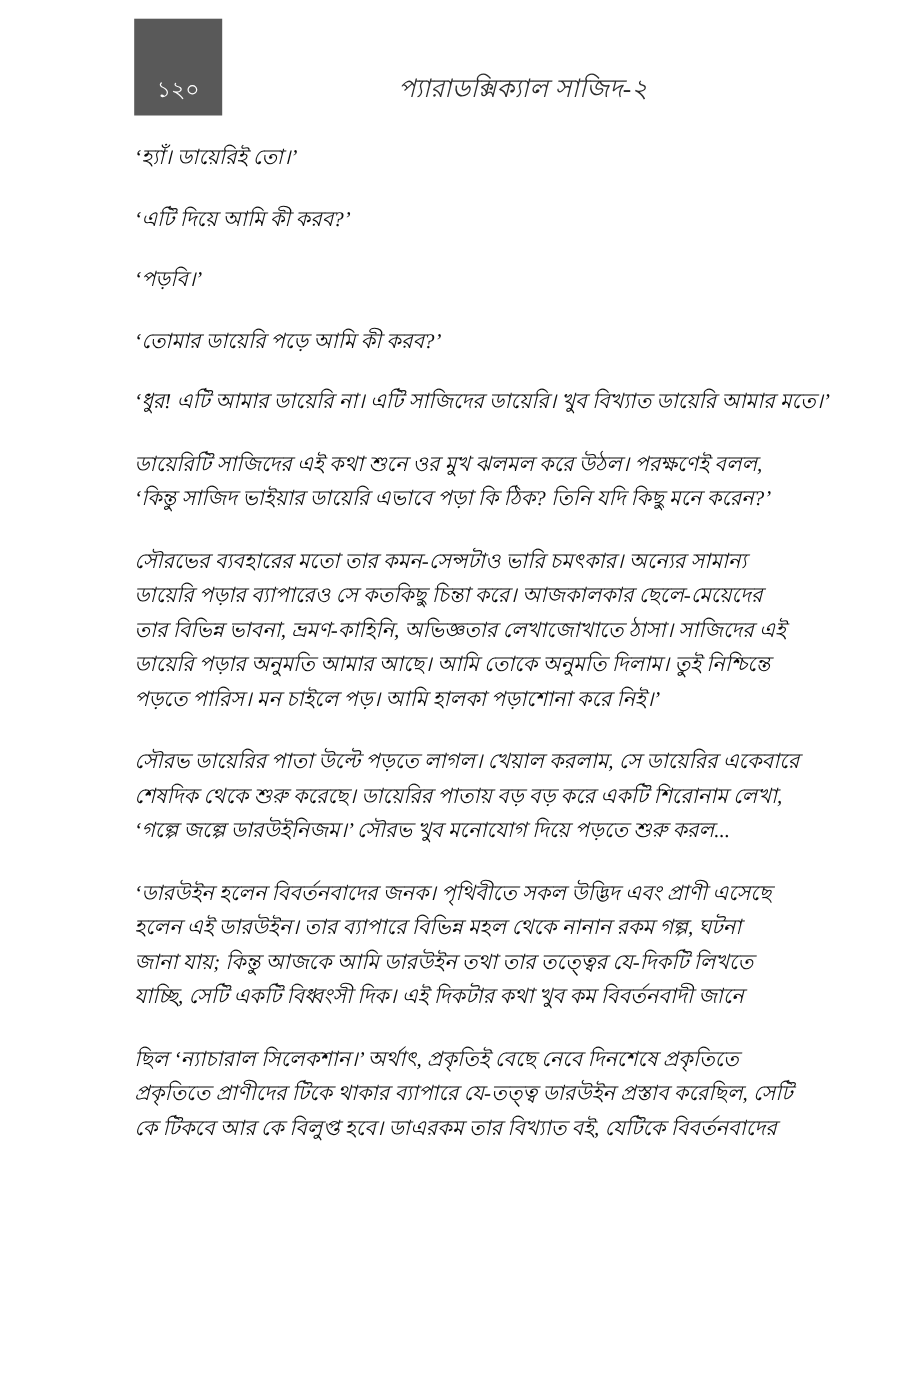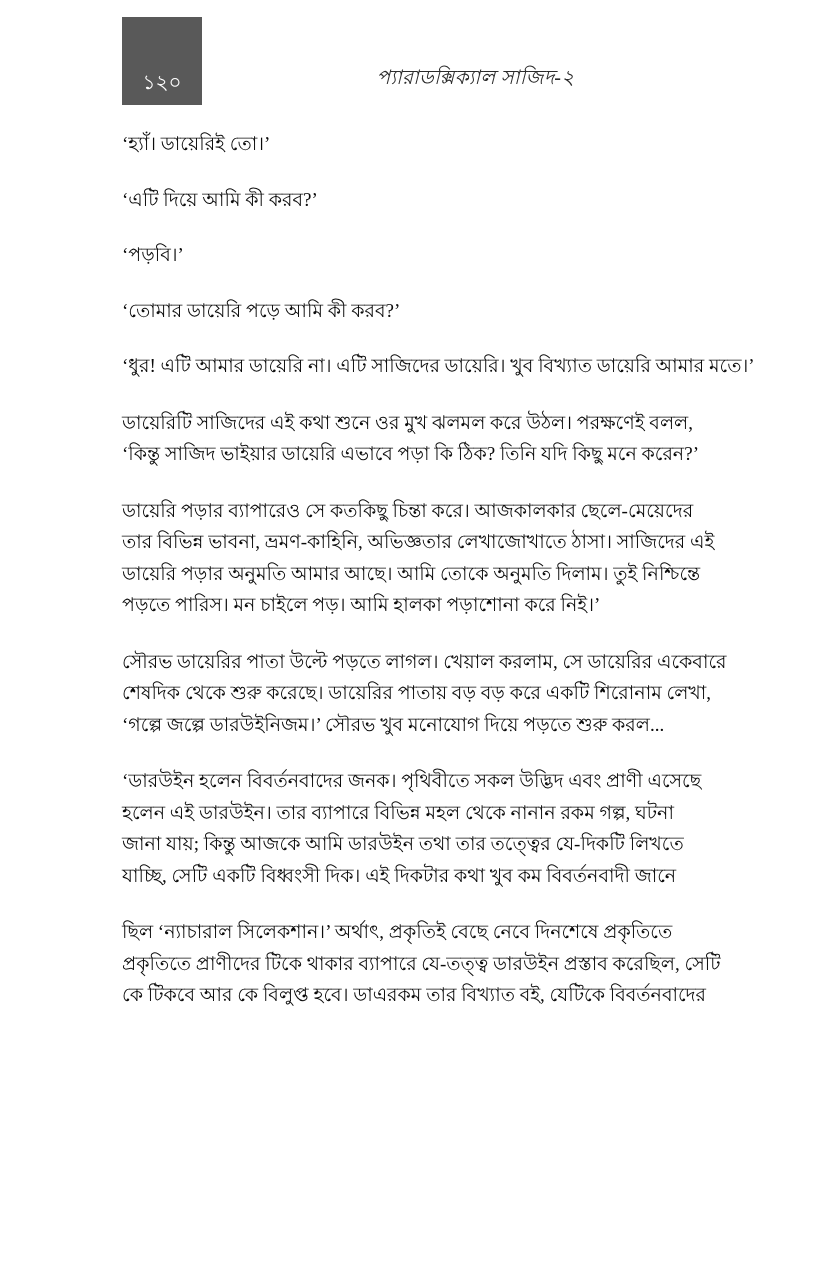"প্যারাডক্সিক্যাল সাজিদ-২" .header-title { font-size: 20px -> 23px }
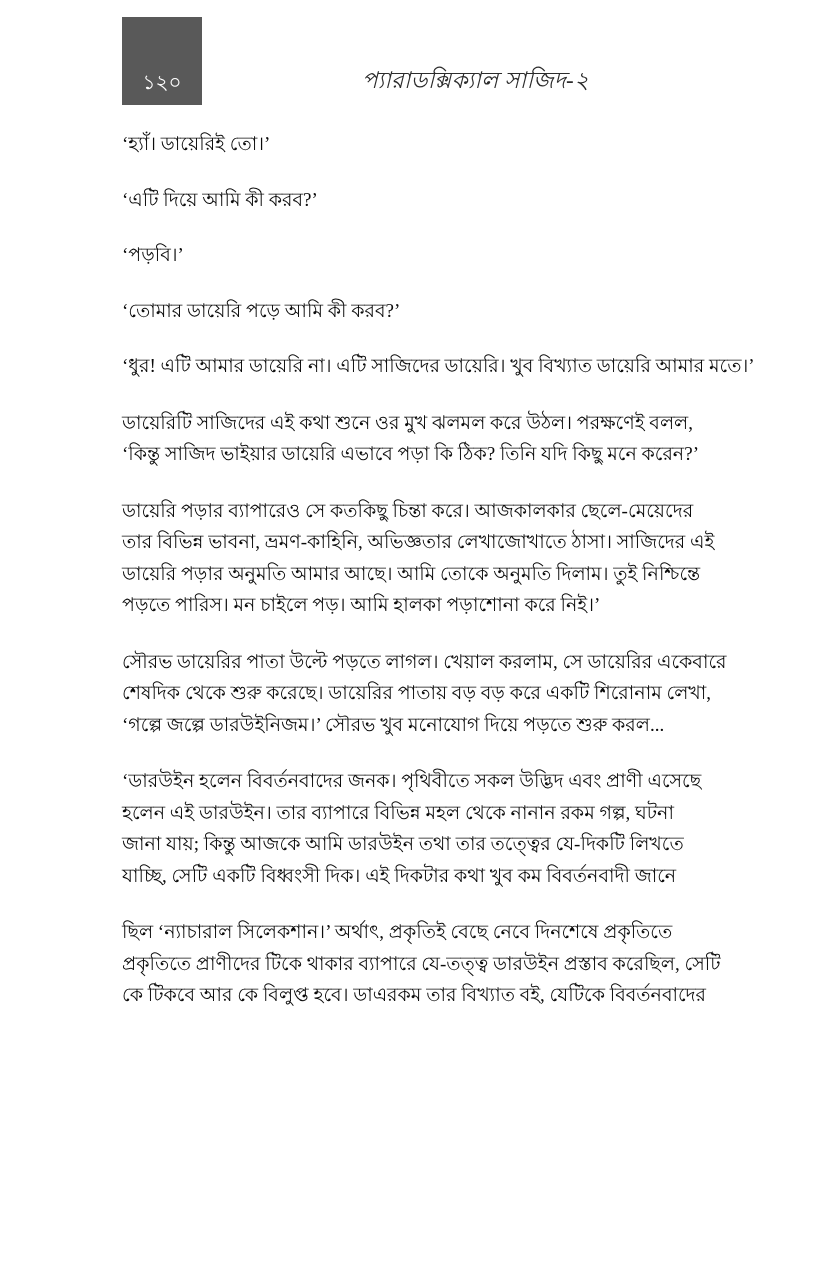"‘হ্যাঁ। ডায়েরিই তো।’" .para { font-style: none -> italic }
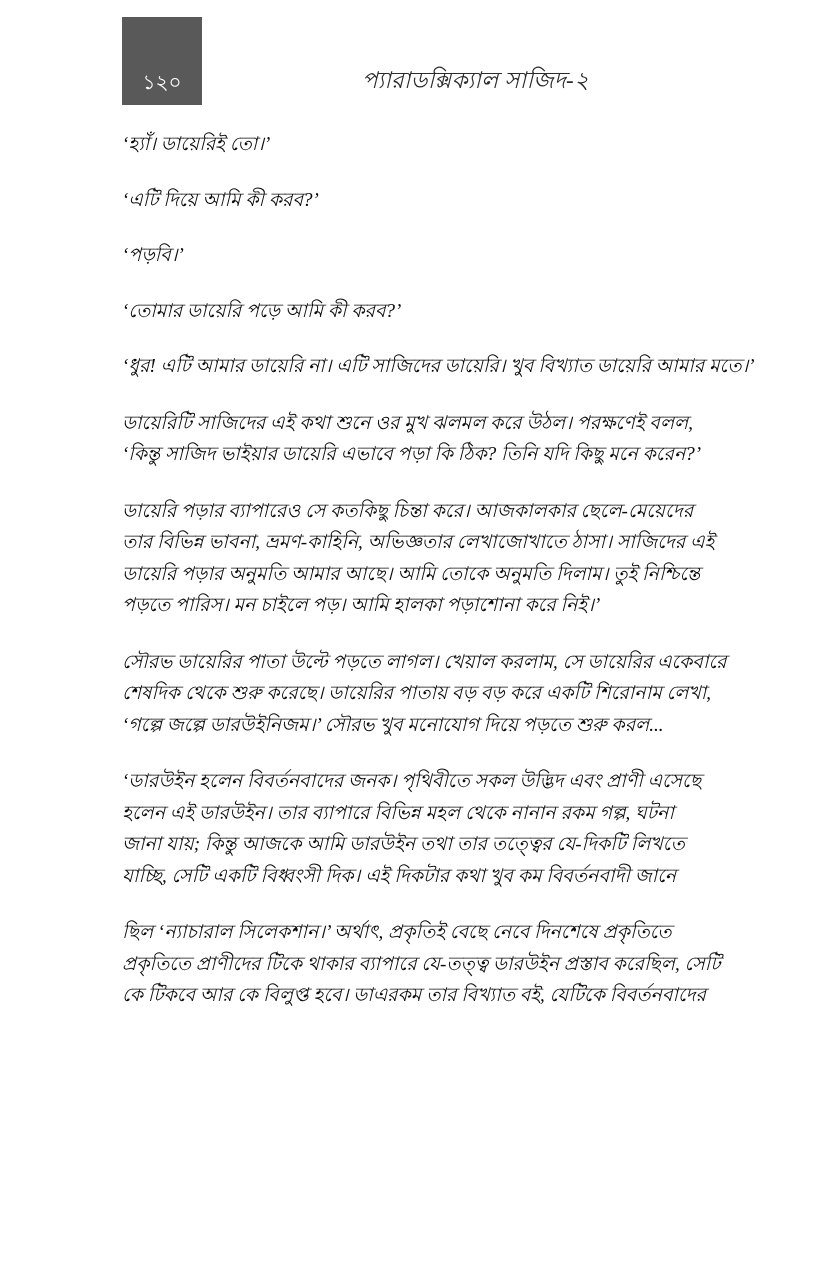"সৌরভের ব্যবহারের মতো তার কমন-সেন্সটাও" span.line { html: none -> <span>সৌরভের ব্যবহারের মতো তার কমন-সেন্সটাও ভারি চমৎকার। অন্যের সামান্য</span> }
